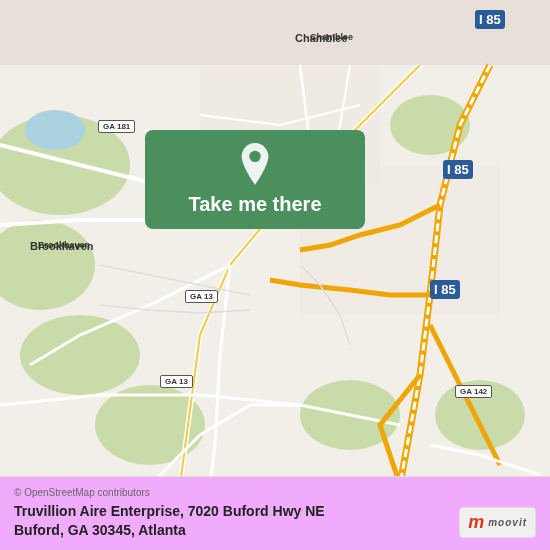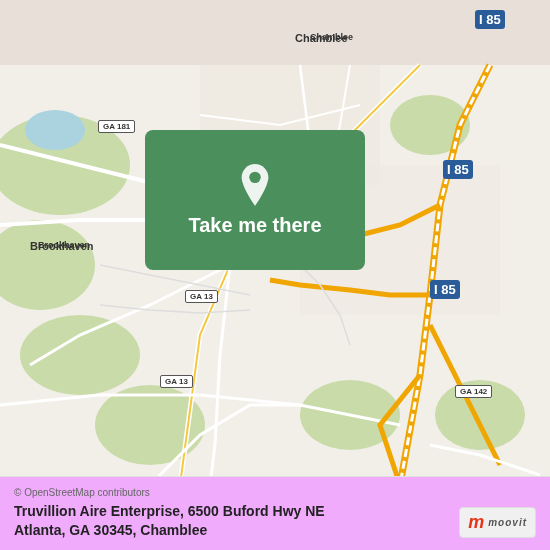"Take me there" #action-overlay { height: 140px -> 99px }
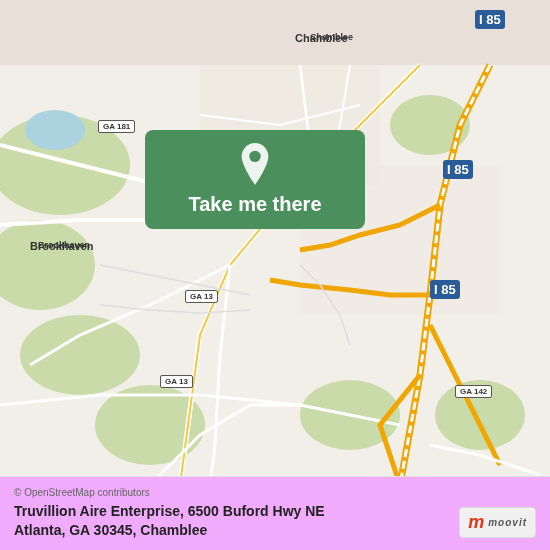"Truvillion Aire Enterprise, 6500 Buford" div { text: 6500 -> 7020 }
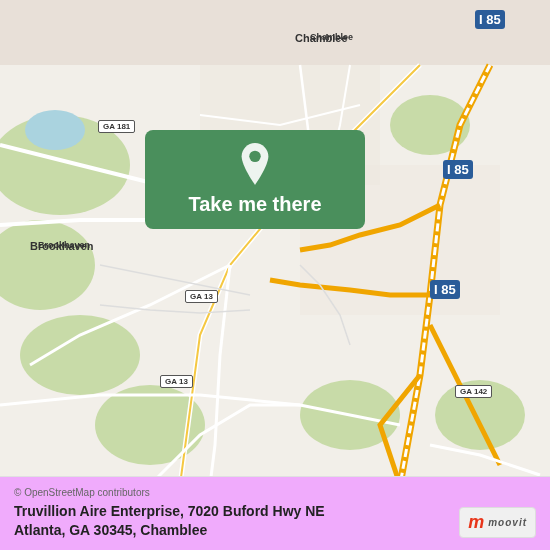"Atlanta, GA 30345, Chamblee" div { text: Atlanta, GA 30345, Chamblee -> Buford, GA 30345, Atlanta }
